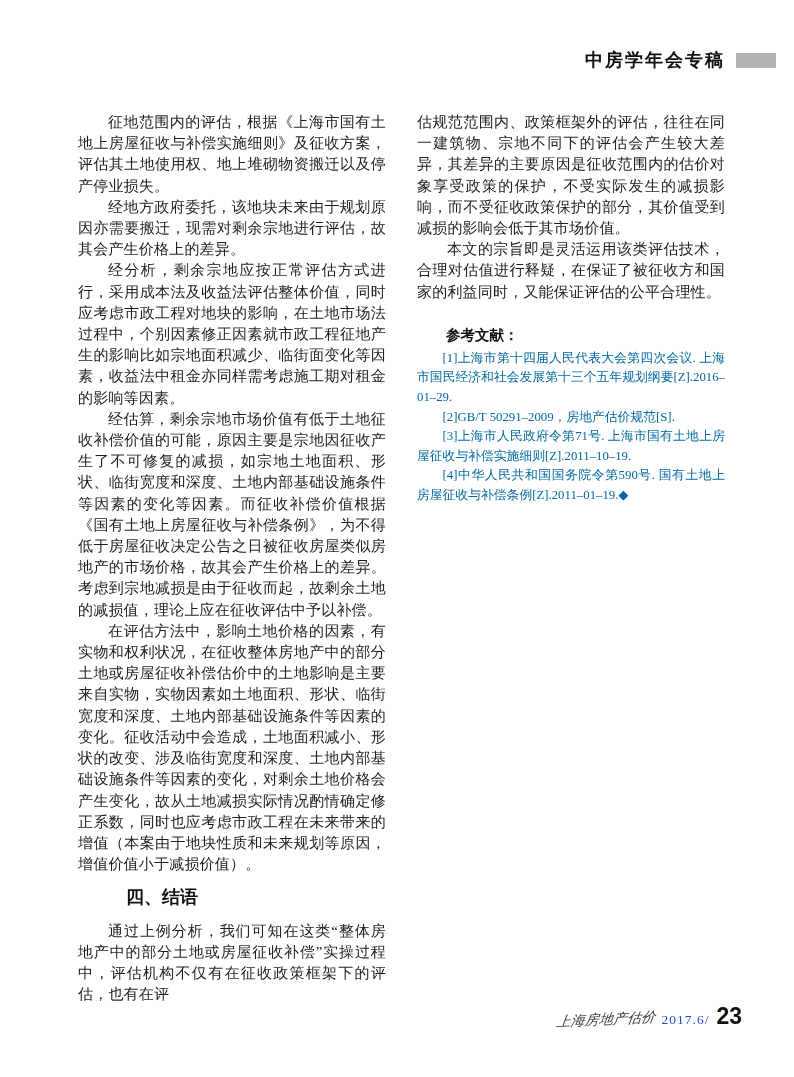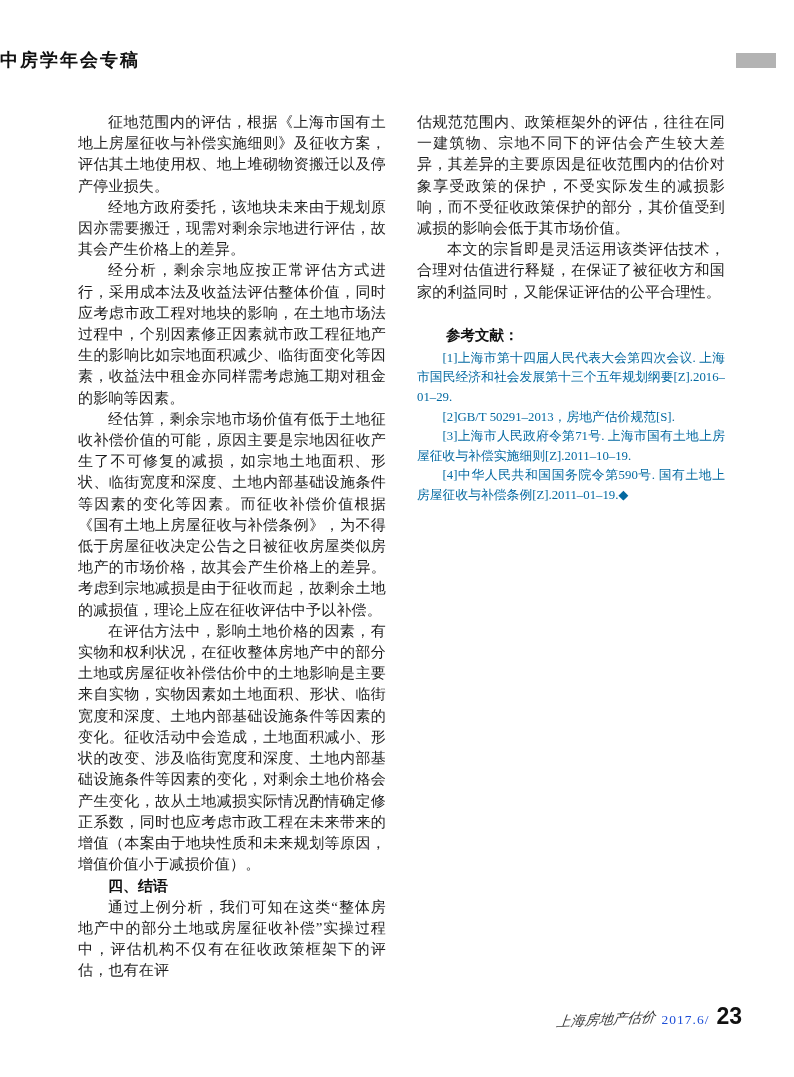"中房学年会专稿" .header { justify-content: space-between -> flex-end }
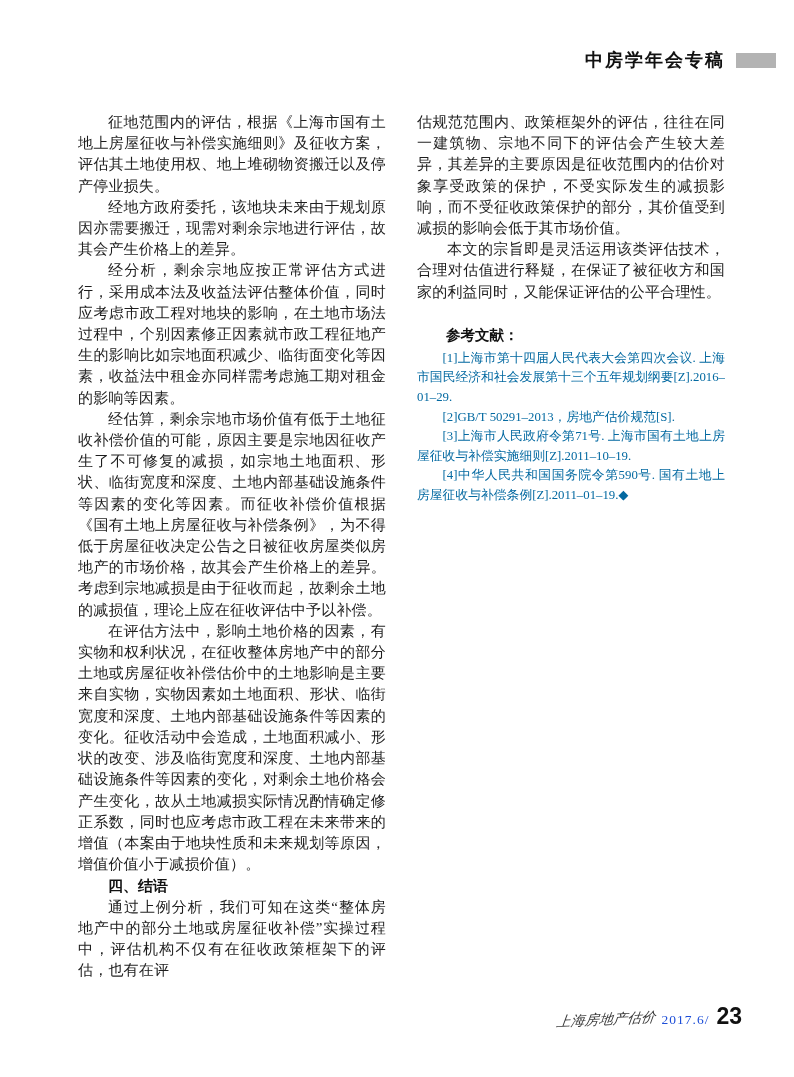"[2]GB/T 50291–2013，房地产估价规范[S]." p.ref { text: 2013 -> 2009 }
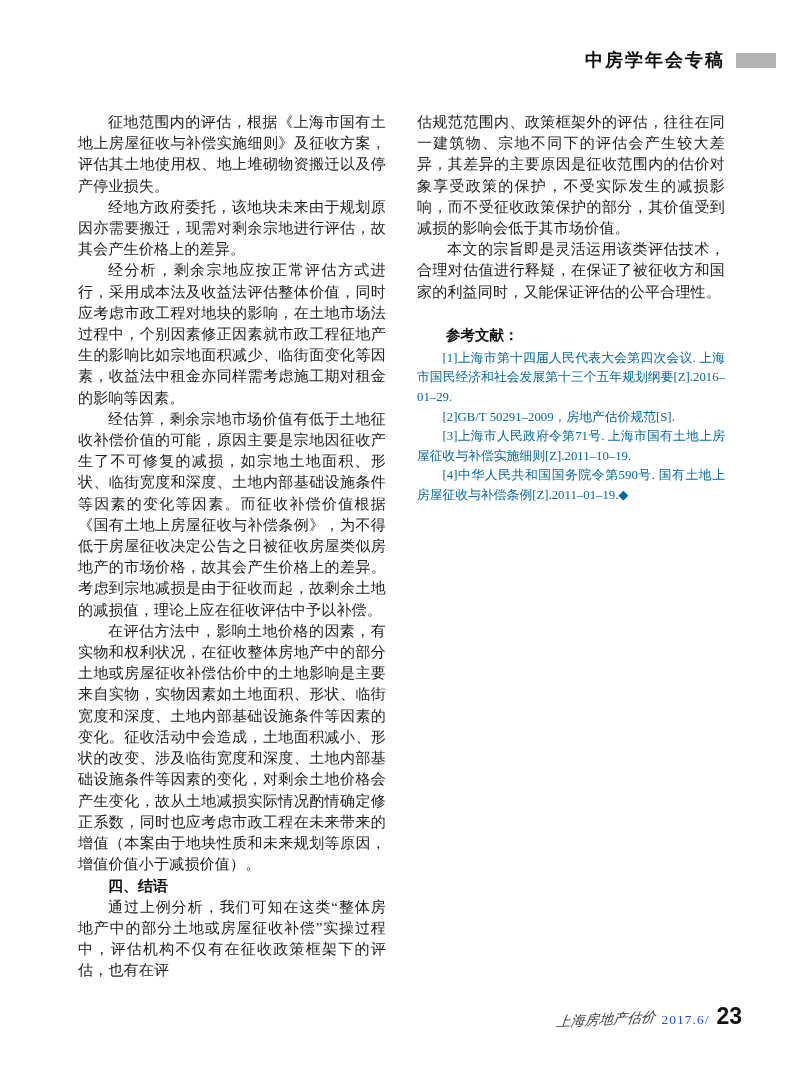"四、结语" .section-heading { font-size: 15px -> 18px; margin: 0 -> 12px }
